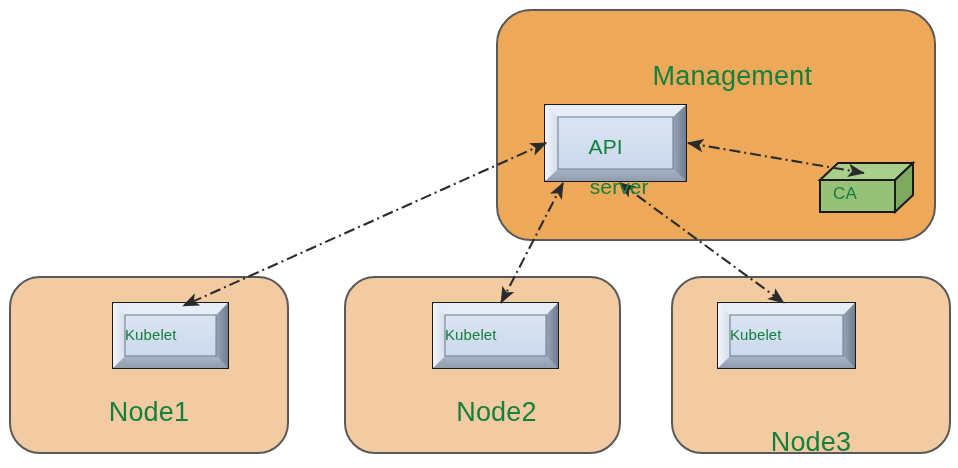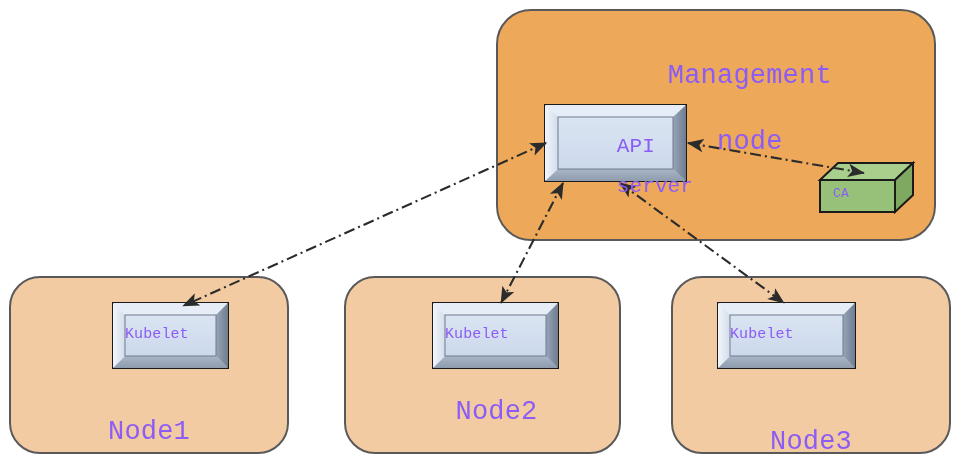"Management" .lbl { color: #8b5cf6 -> #15803d; font-family: Liberation Mono, monospace -> Liberation Sans, sans-serif }
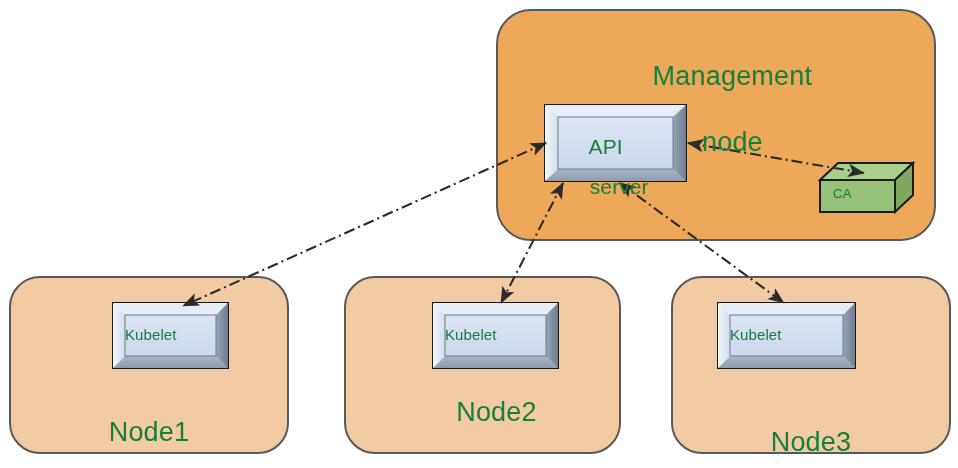"node" span { html: <span>node</span> -> none }
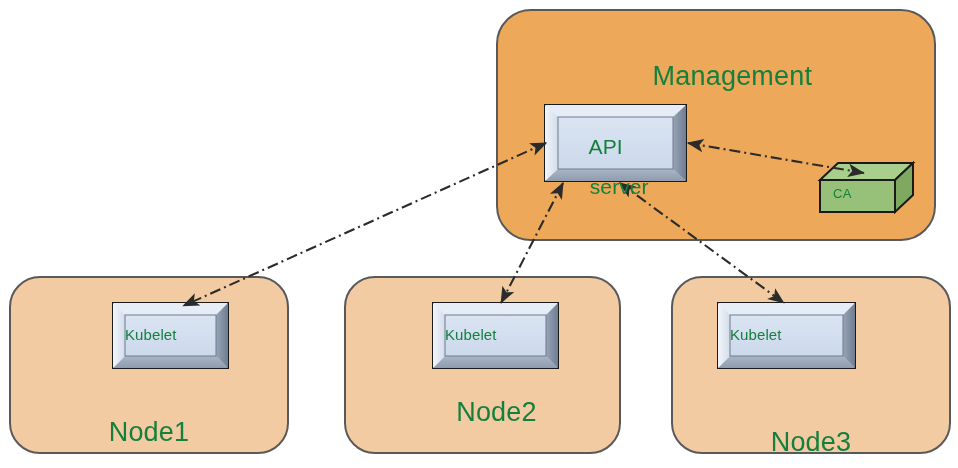"CA" .ca-label { font-size: 13px -> 17px }
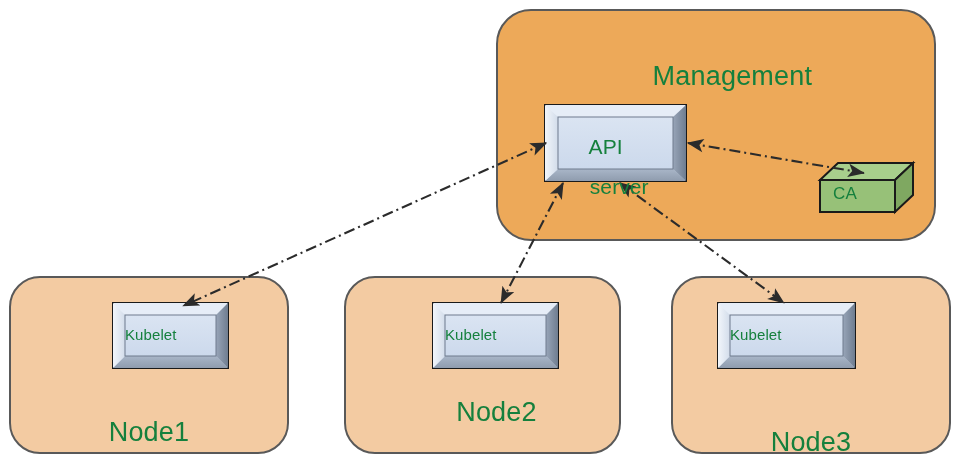"Node1" div.lbl { margin-top: 20px -> none }
